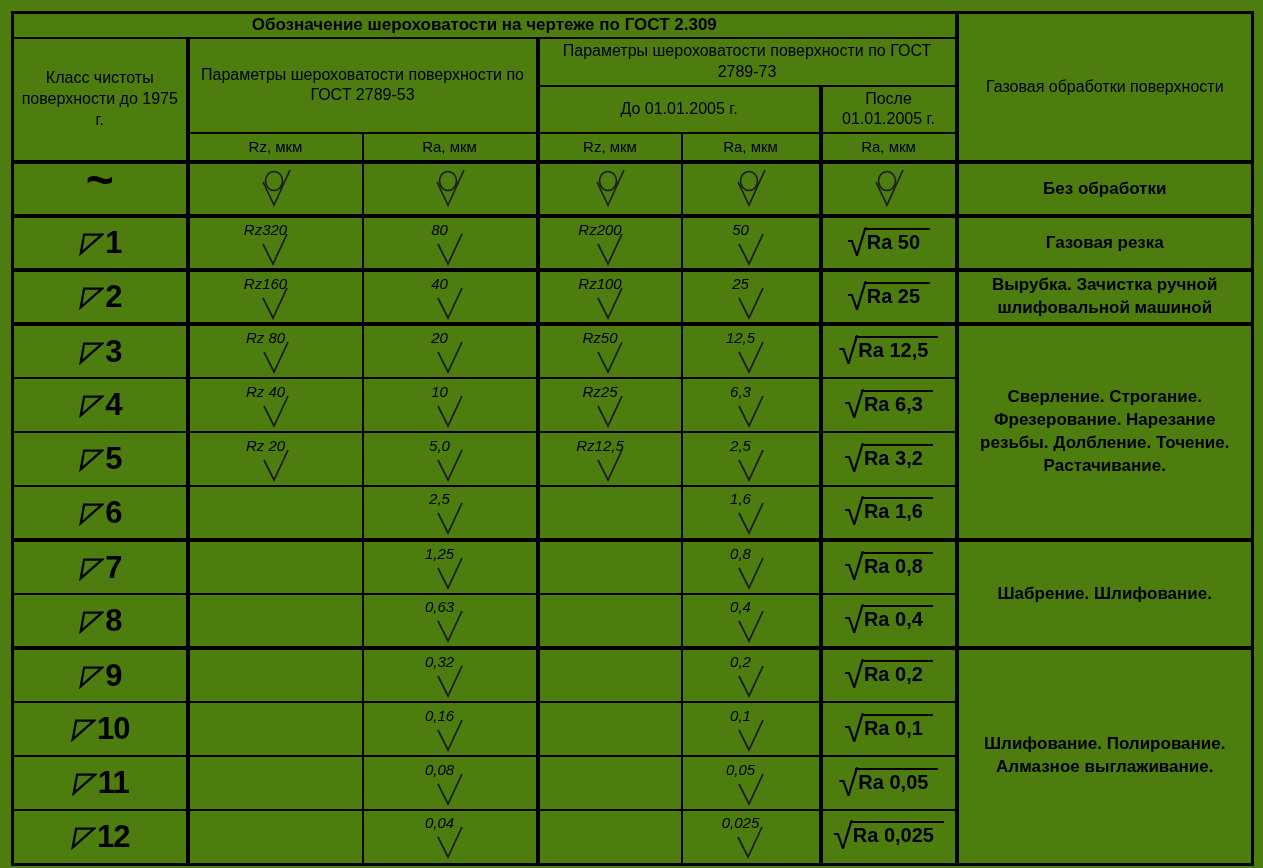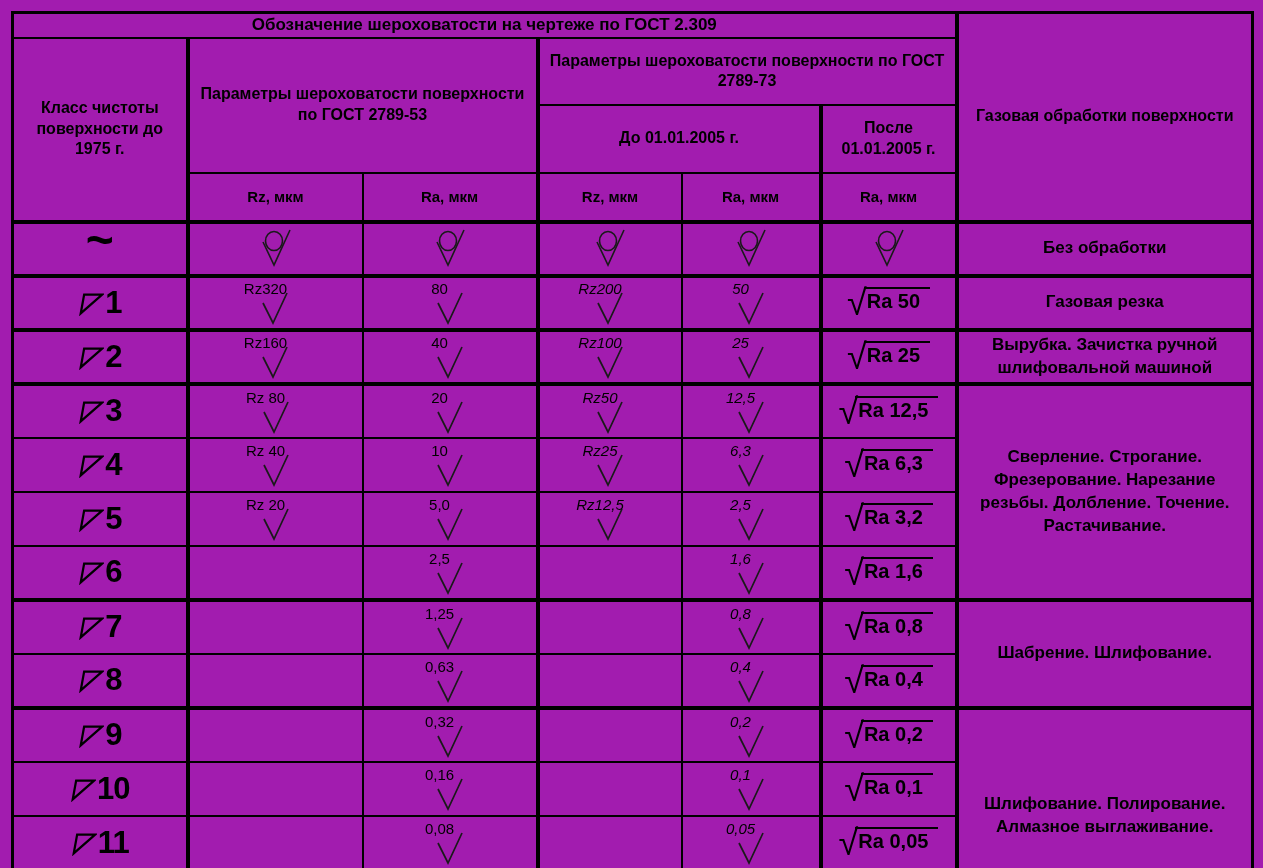"Обозначение шероховатости на чертеже по" .page { background: #a21caf -> #4d7c0f }
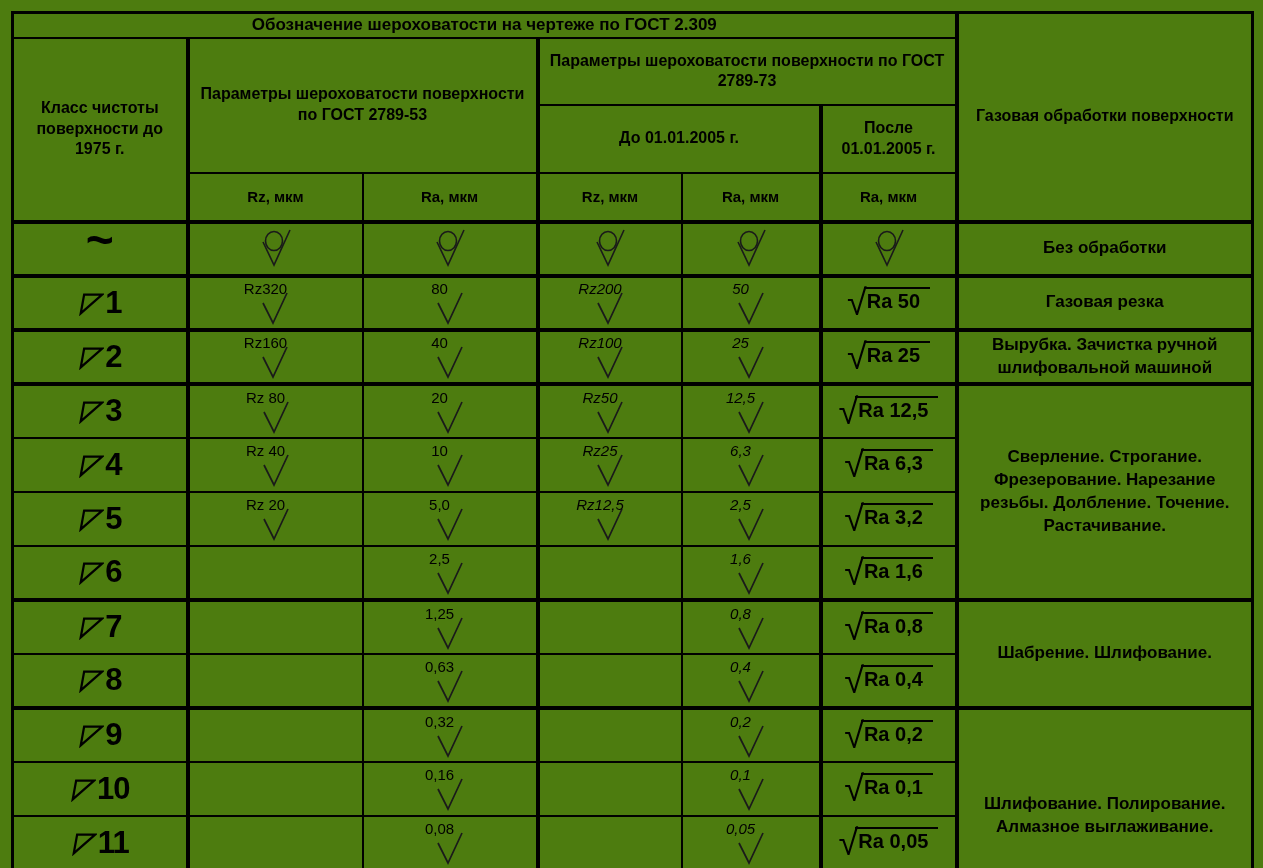"Параметры шероховатости поверхности по" .hdr { font-weight: bold -> normal; padding: 12px 6px -> 2px 6px }
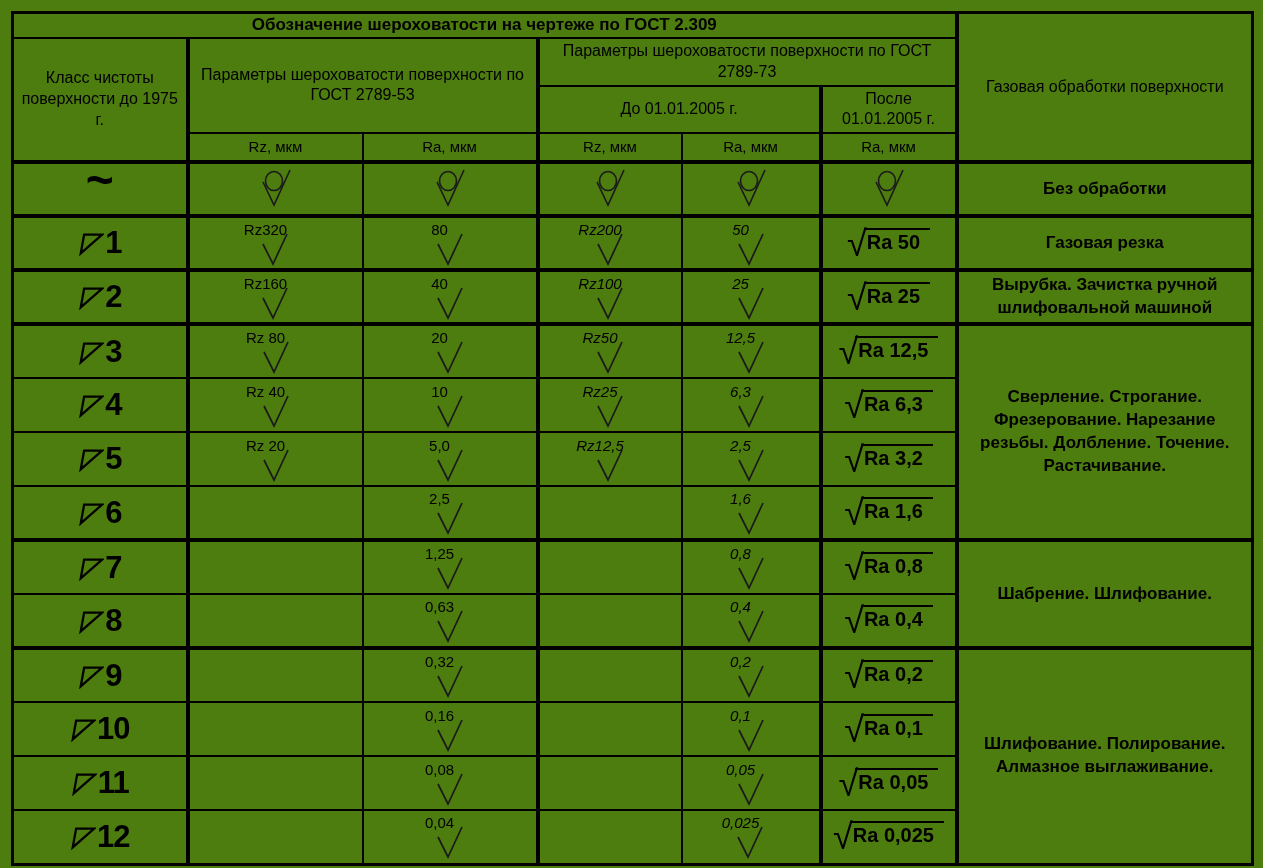"Rz320" .mark-val { font-style: none -> italic }
